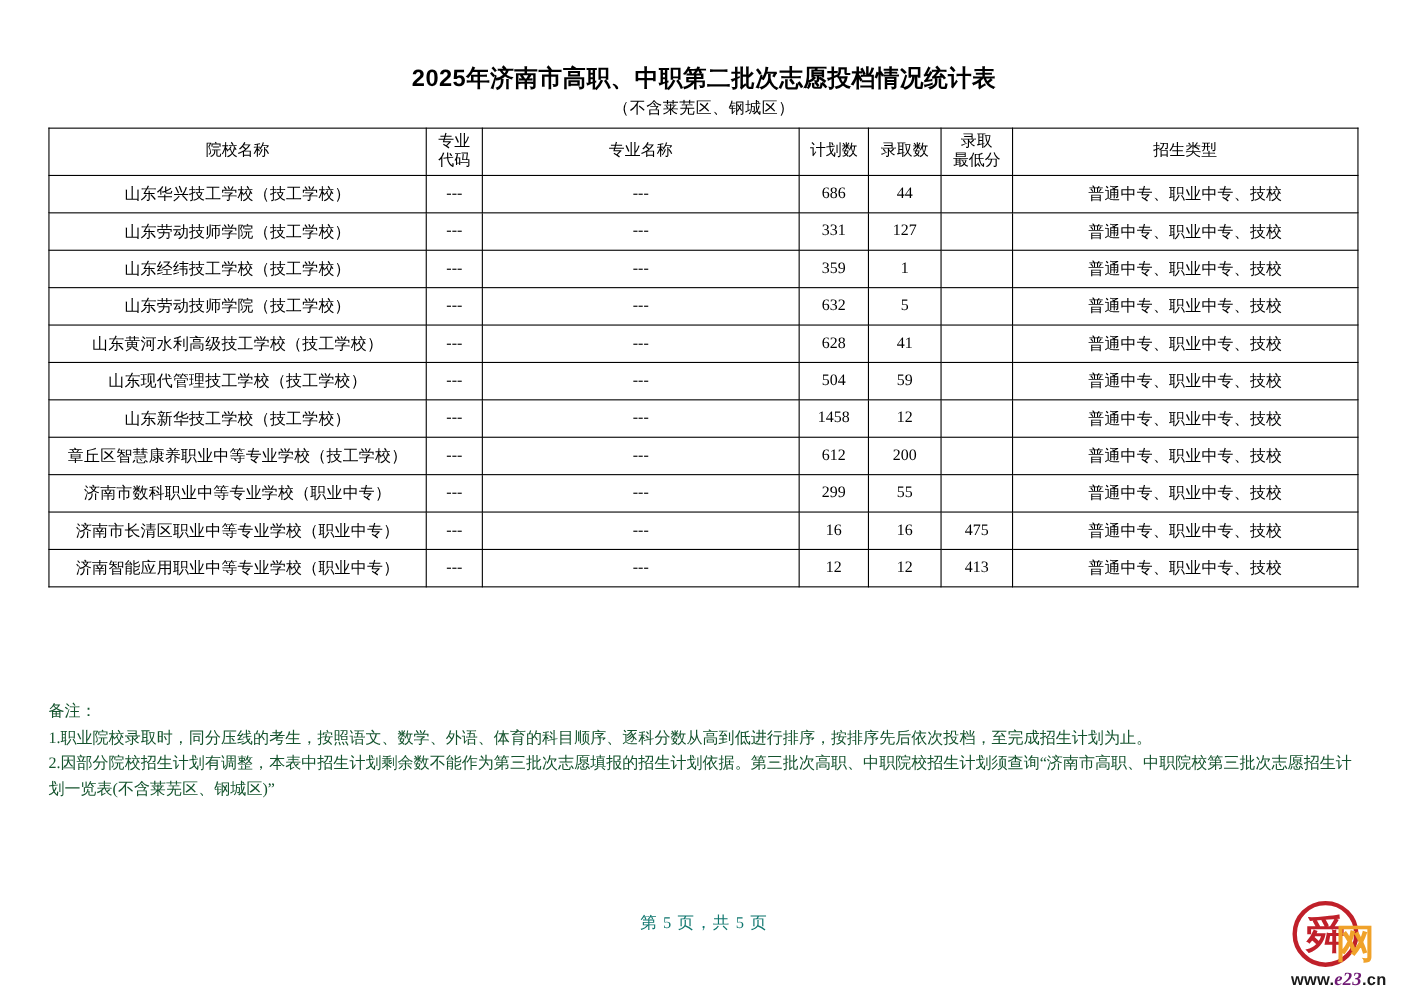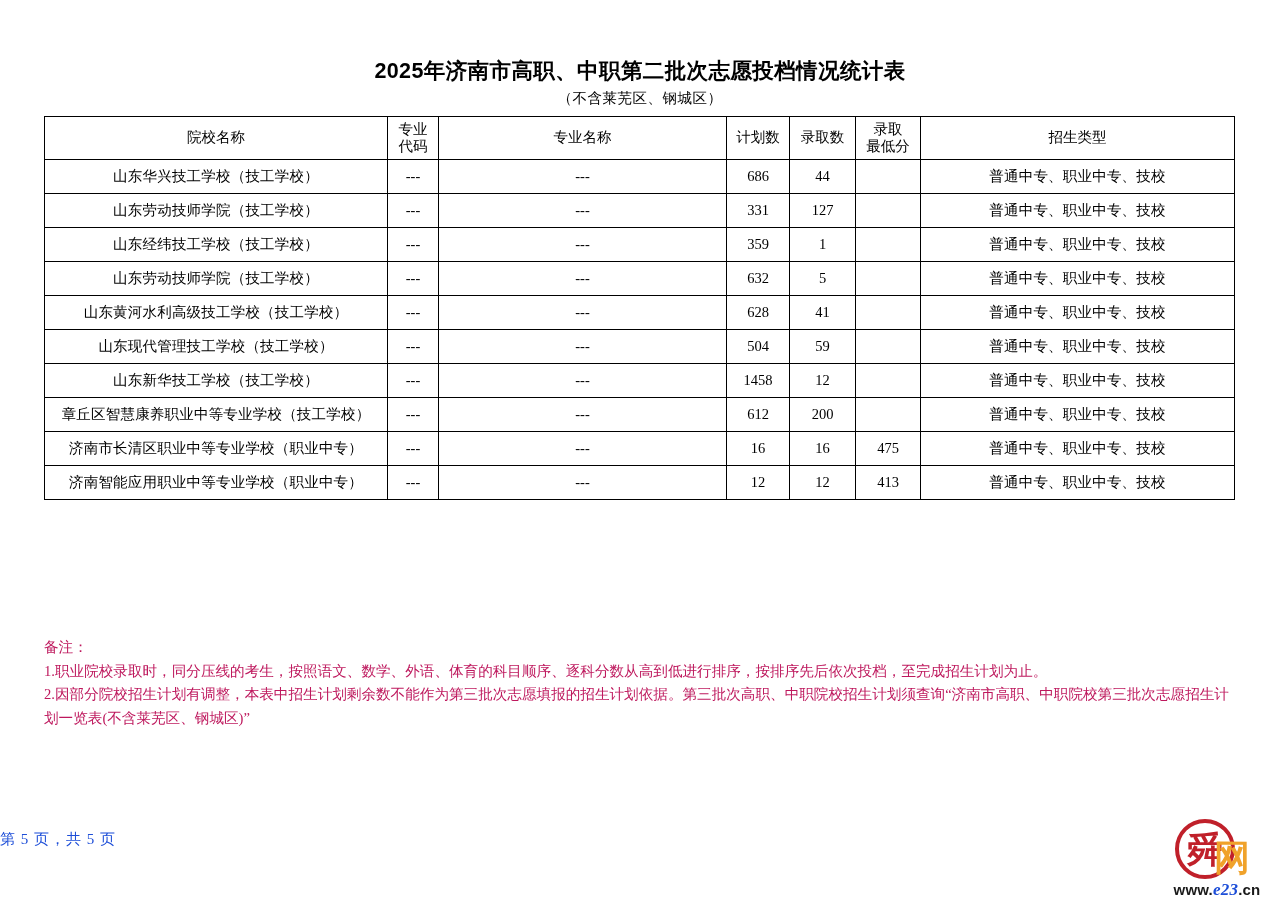"济南市数科职业中等专业学校（职业中专）" tr { html: none -> <tr> <td>济南市数科职业中等专业学校（职业中专）</td> <td>---</td> <td>---</td> <td>299</td> <td>55</td> <td></td> <td>普通中专、职业中专、技校</td> </tr> }
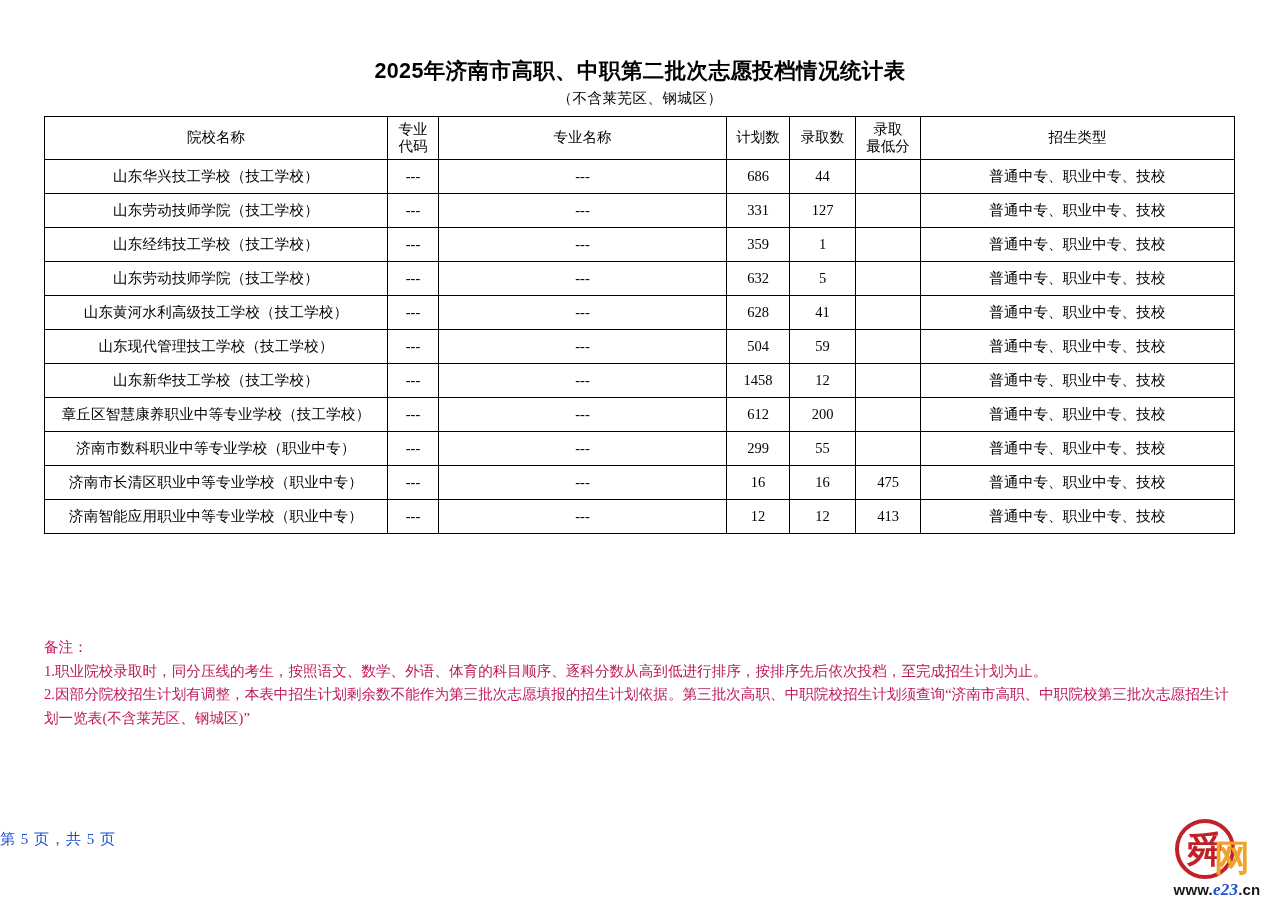"备注：" .notes { color: #be185d -> #14532d }
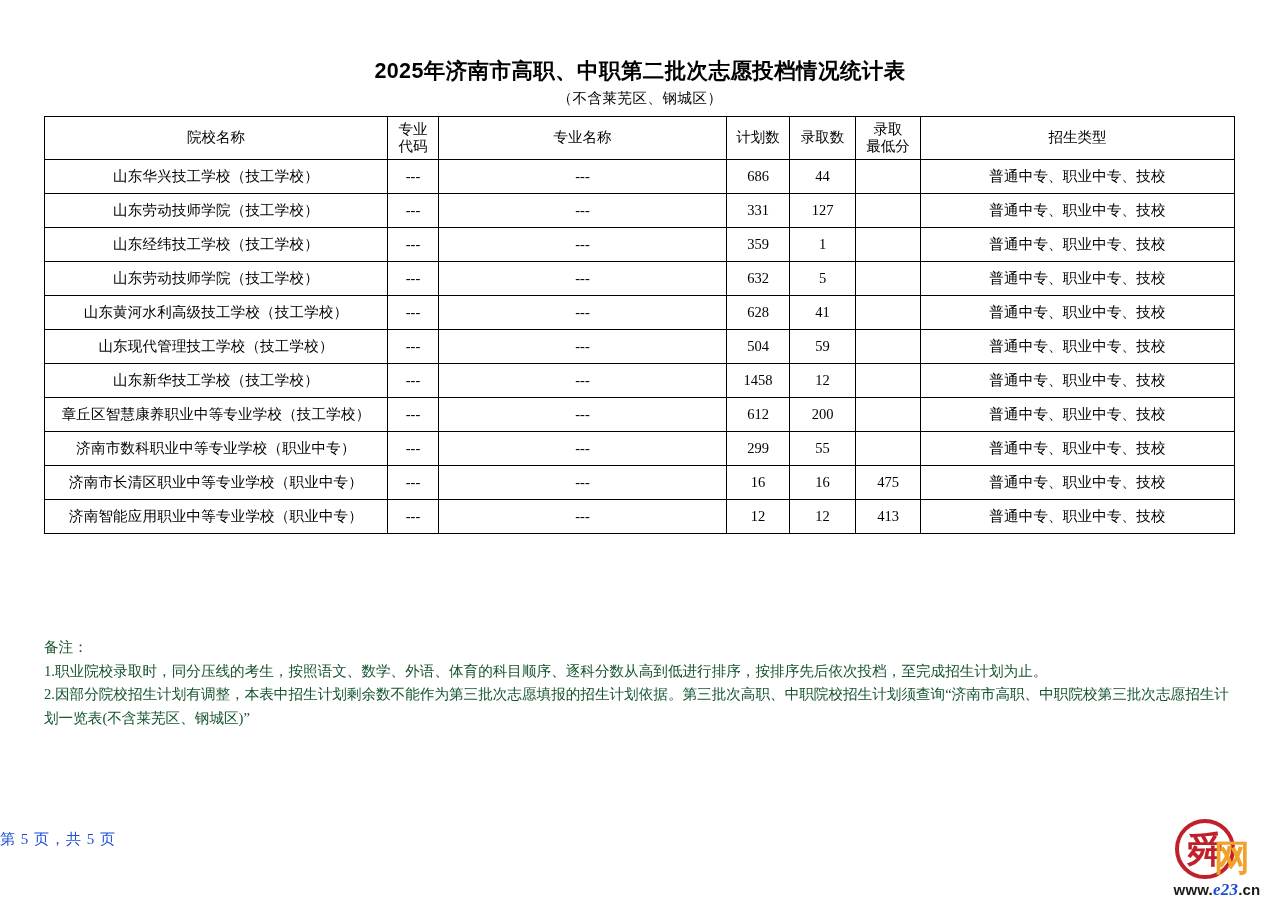"第 5 页，共 5 页" .page-footer { color: #1d4ed8 -> #0f766e; text-align: left -> center }
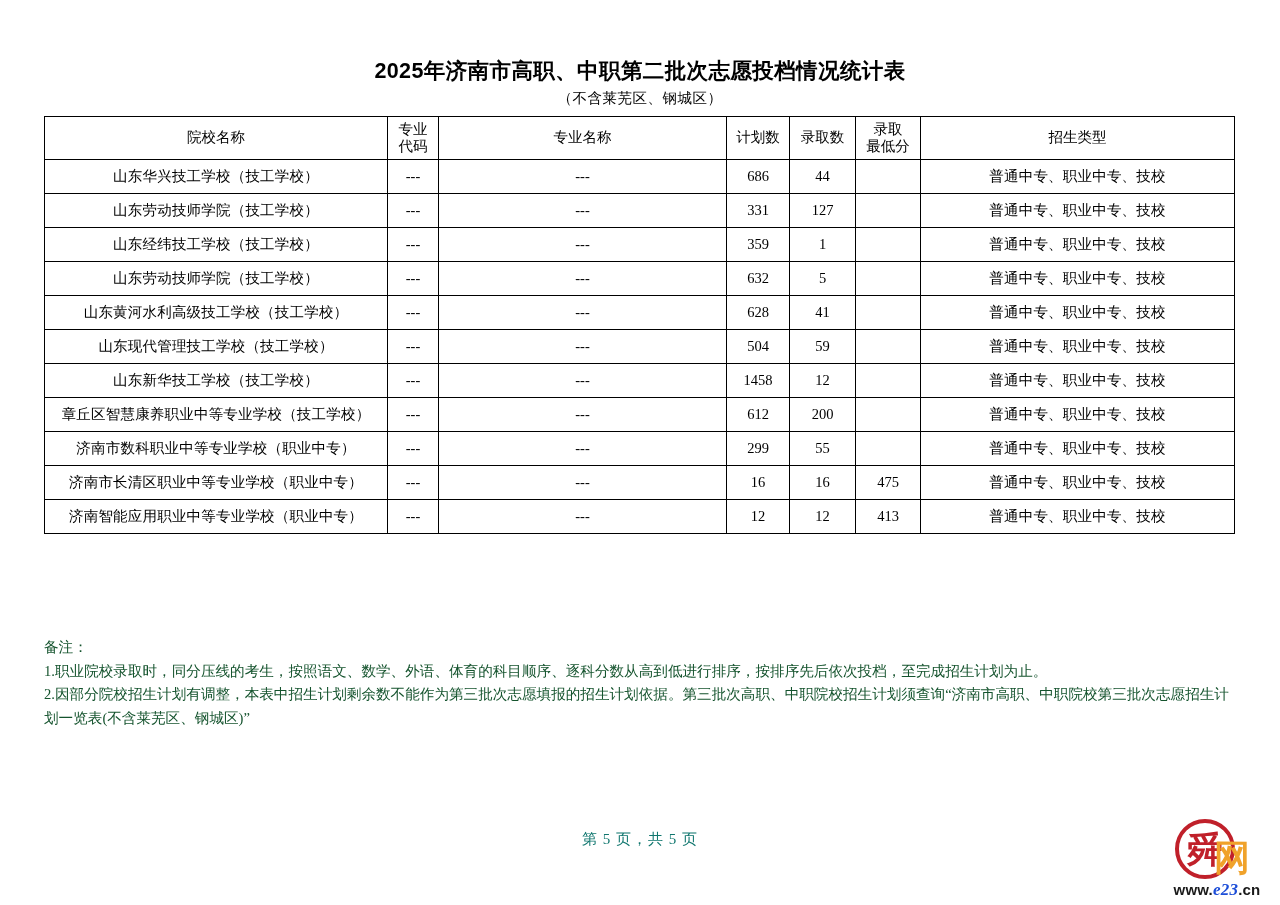"e23" .logo .url .e23 { color: #1d4ed8 -> #701a75 }
